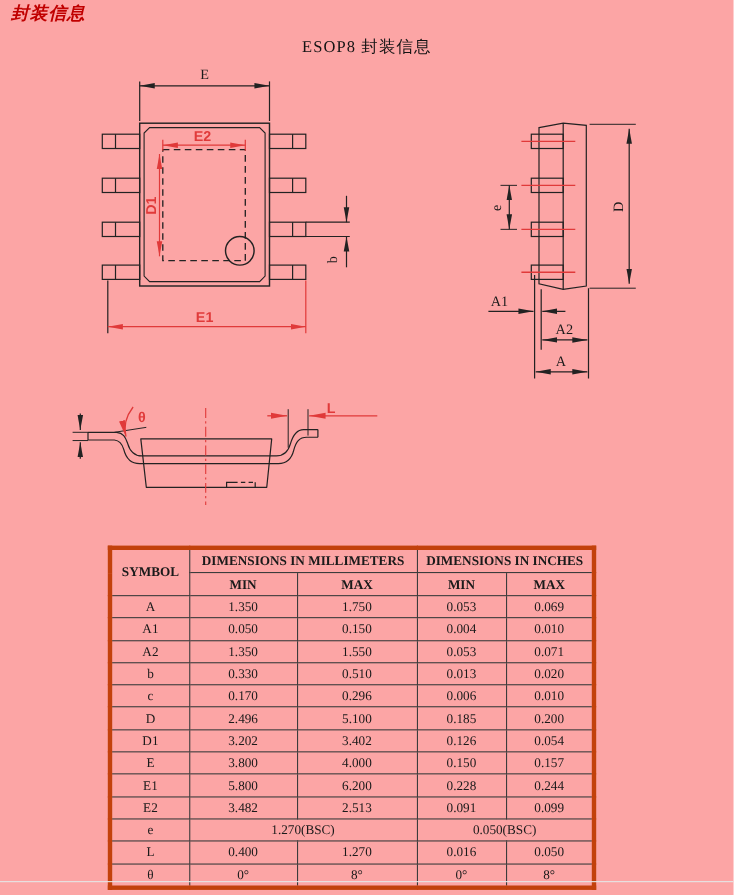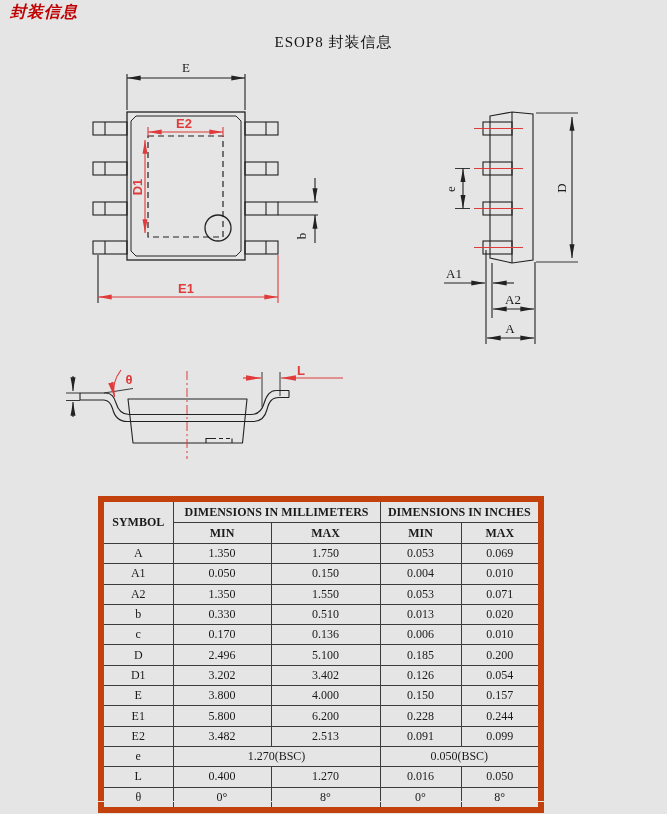"封装信息" .page { background: #e5e5e5 -> #fca5a5 }
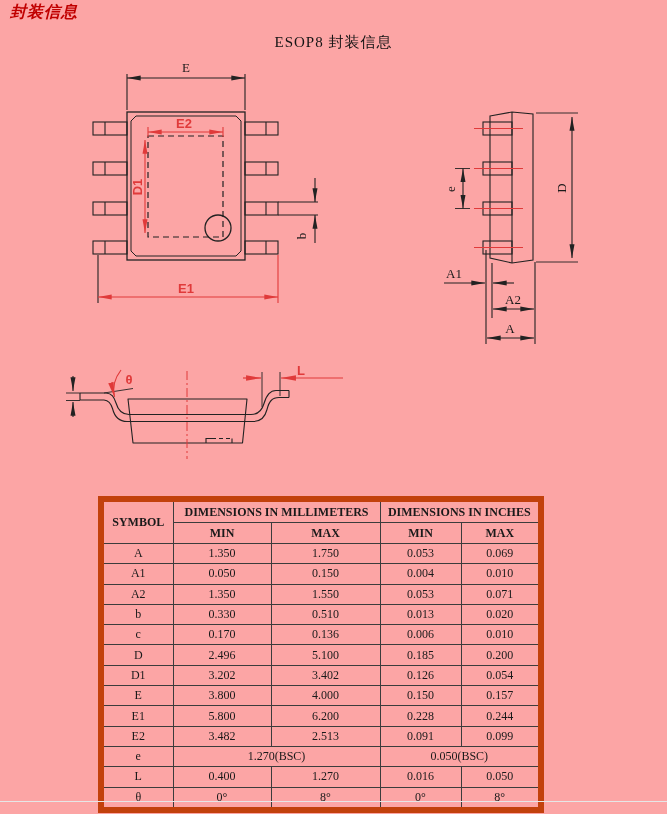"SYMBOL" .dim-table { border: 6px solid #c2410c -> 4px solid #c2410c }
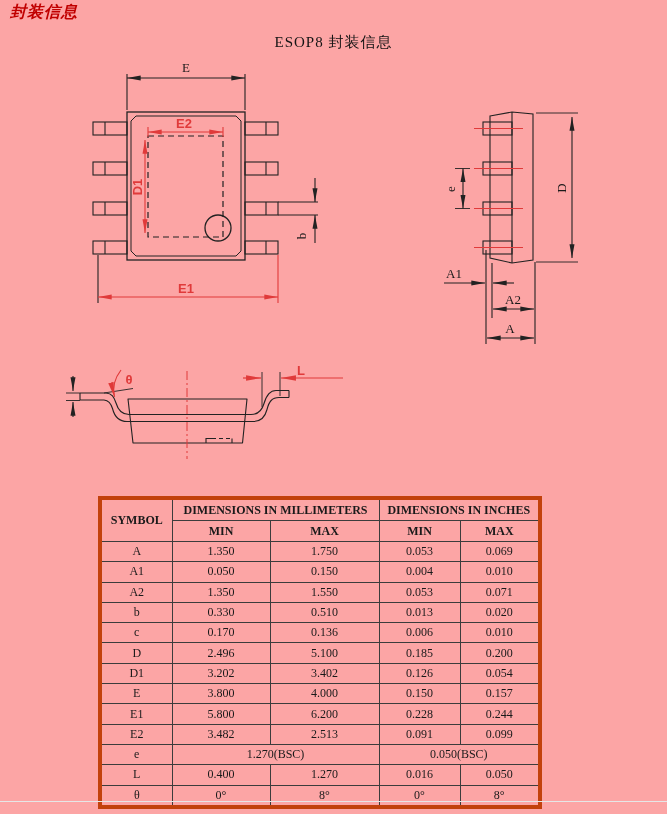"0.136" td { text: 0.136 -> 0.296 }
